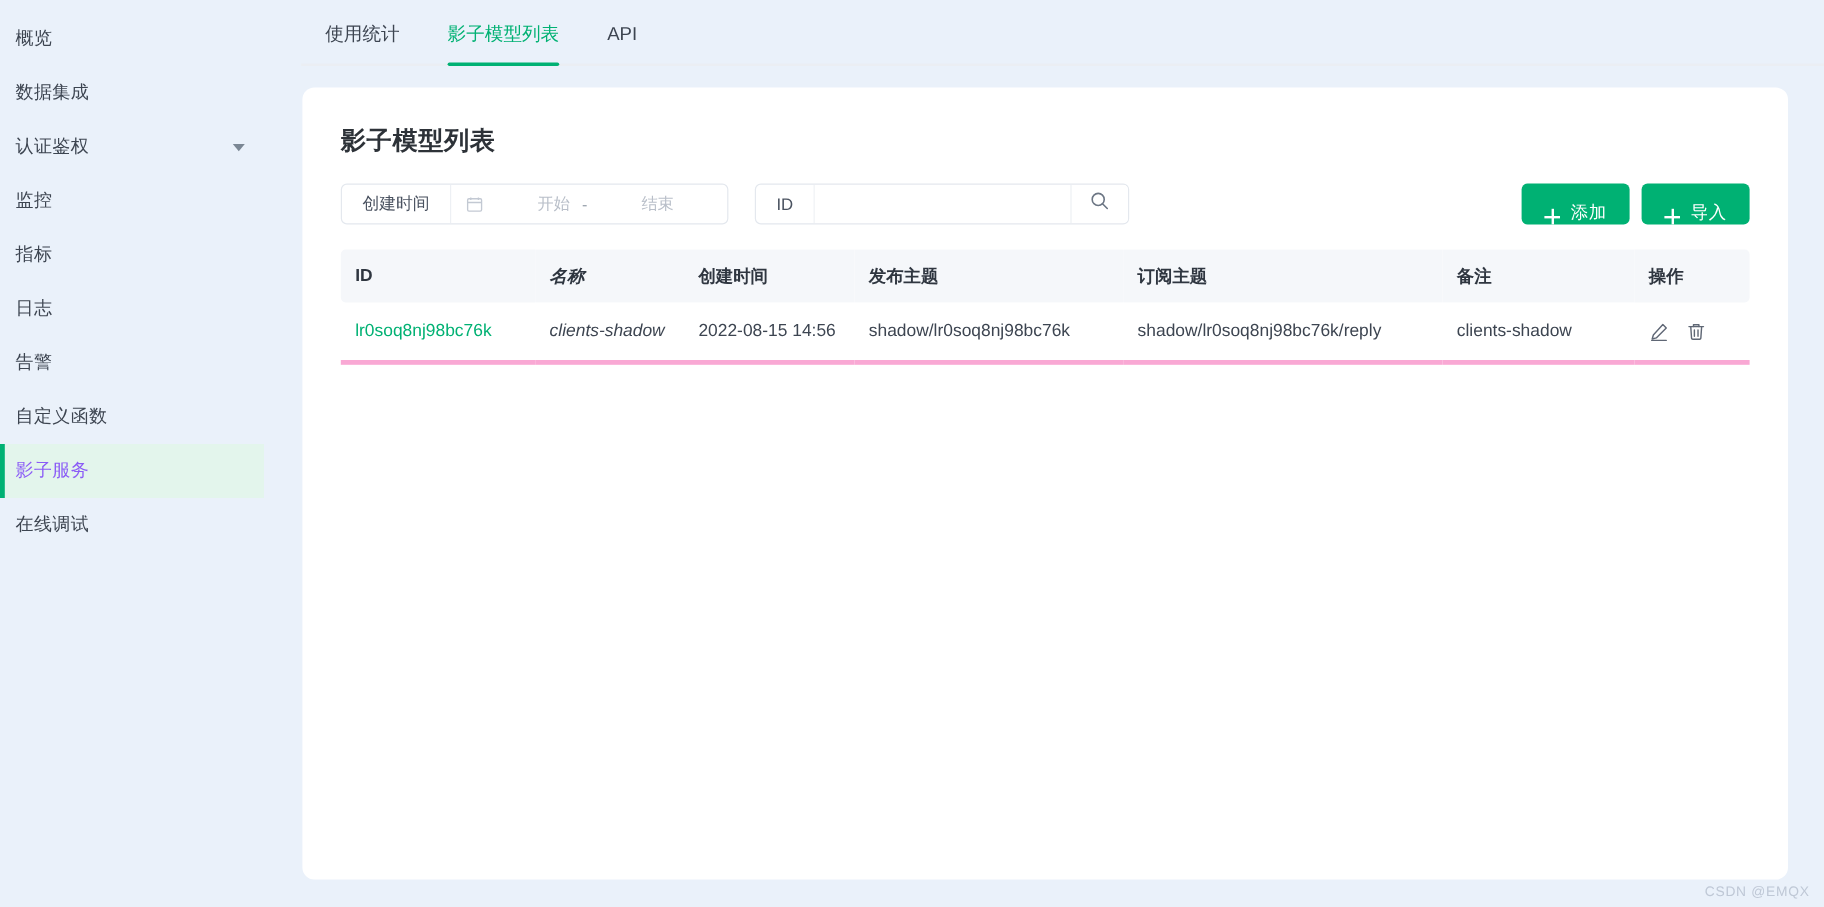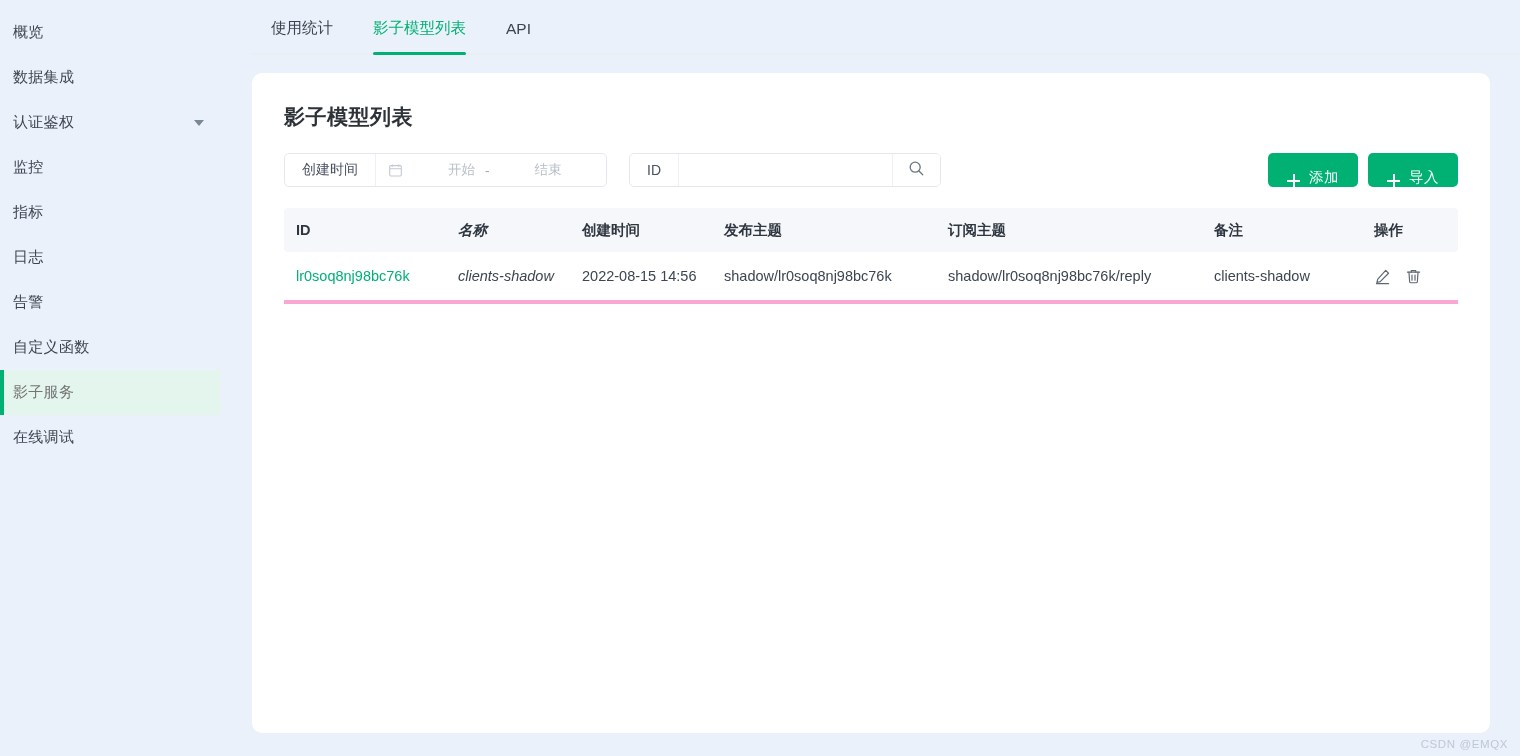"影子服务" .nav-item.active { color: #737373 -> #8b5cf6 }
